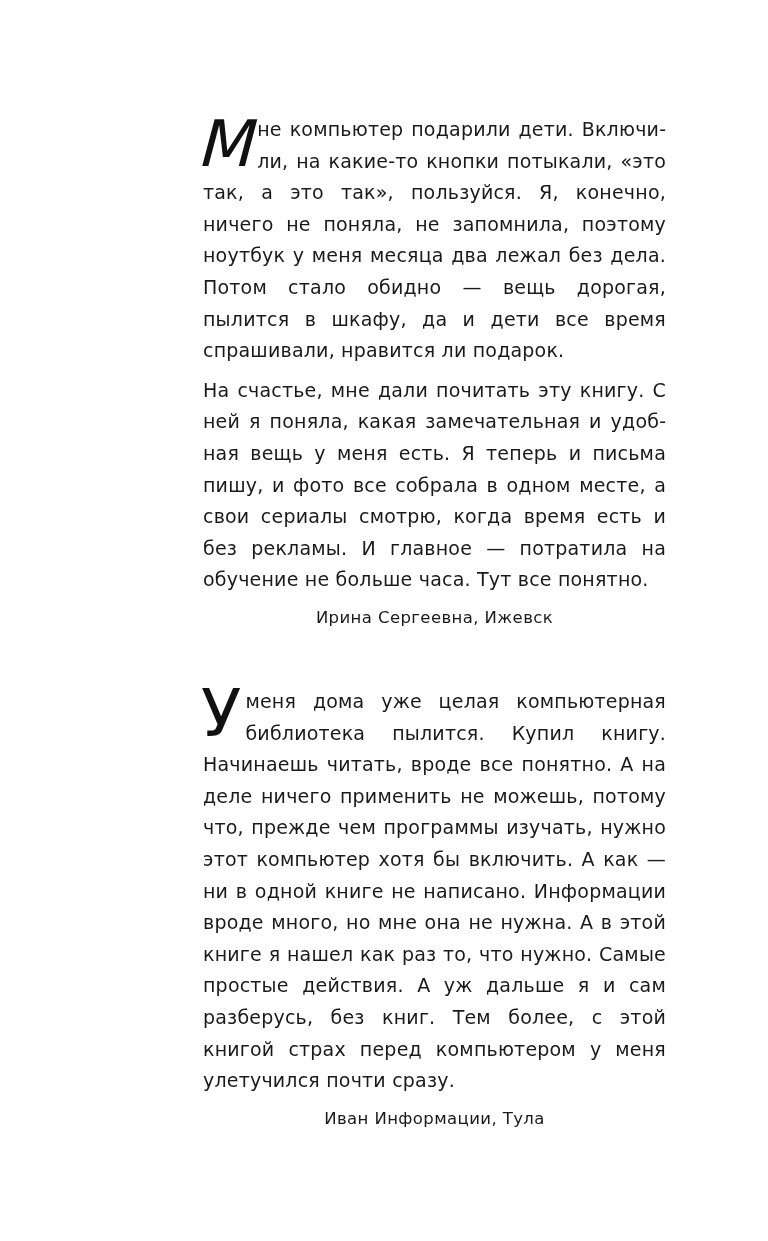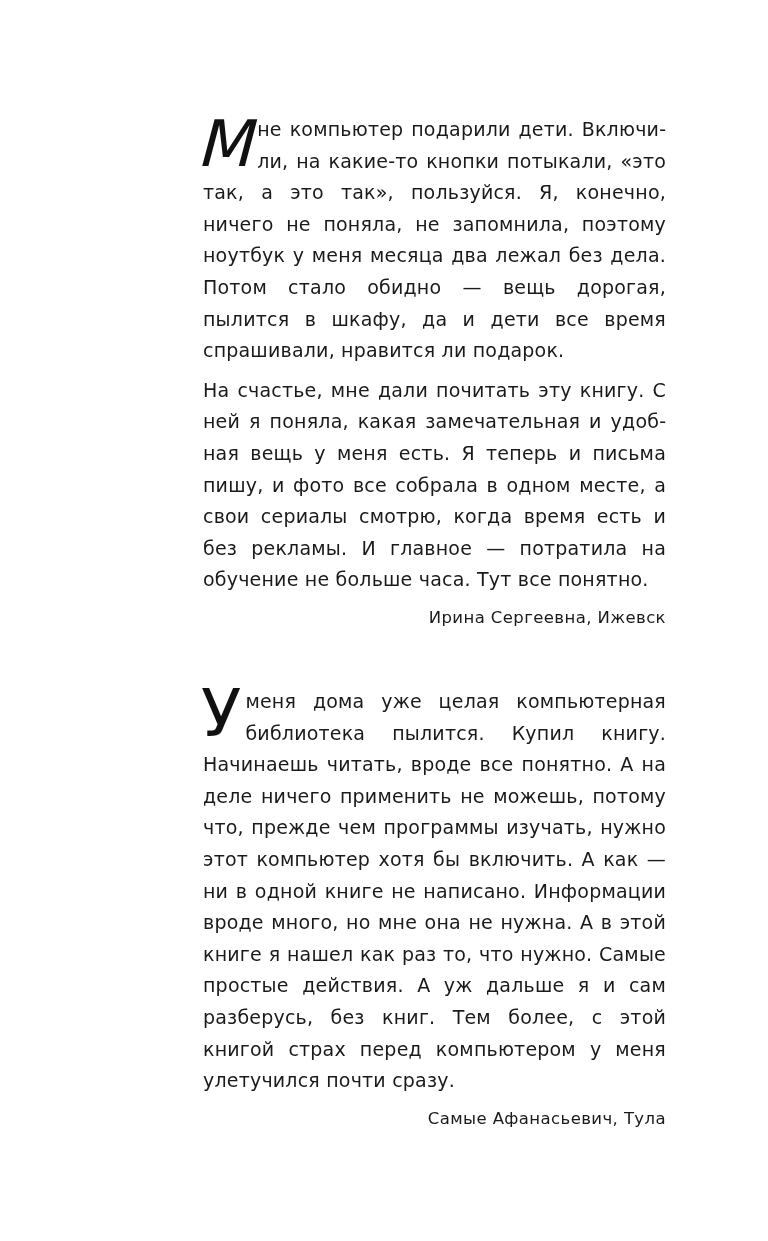"Ирина Сергеевна, Ижевск" .signature { text-align: right -> center }
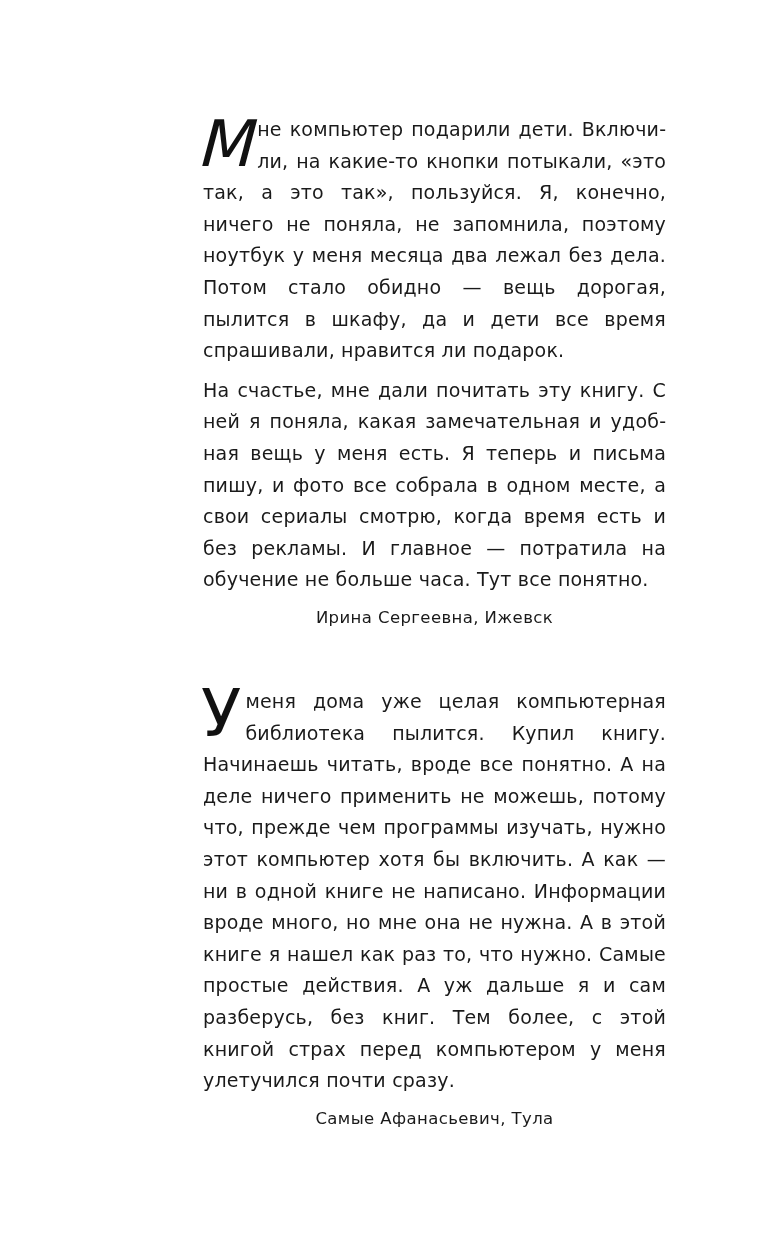"Самые Афанасьевич, Тула" p.signature { text: Самые Афанасьевич -> Иван Информации }
